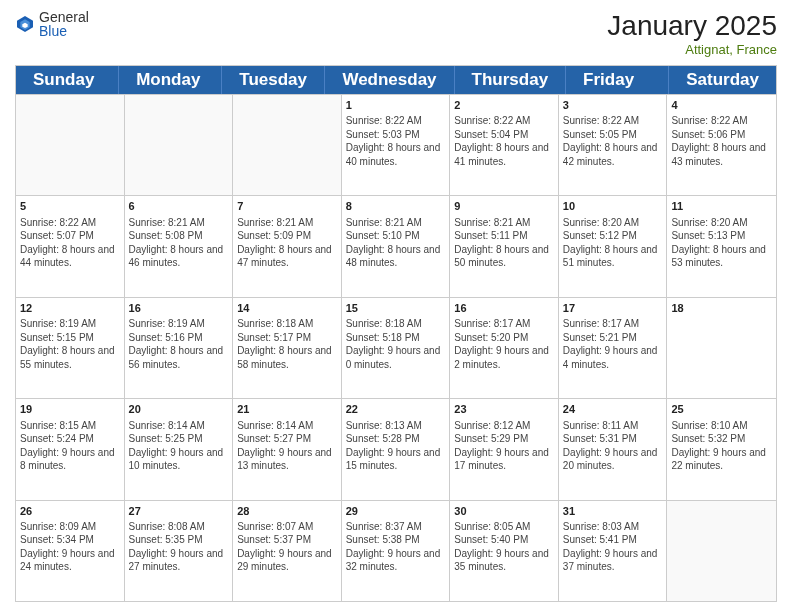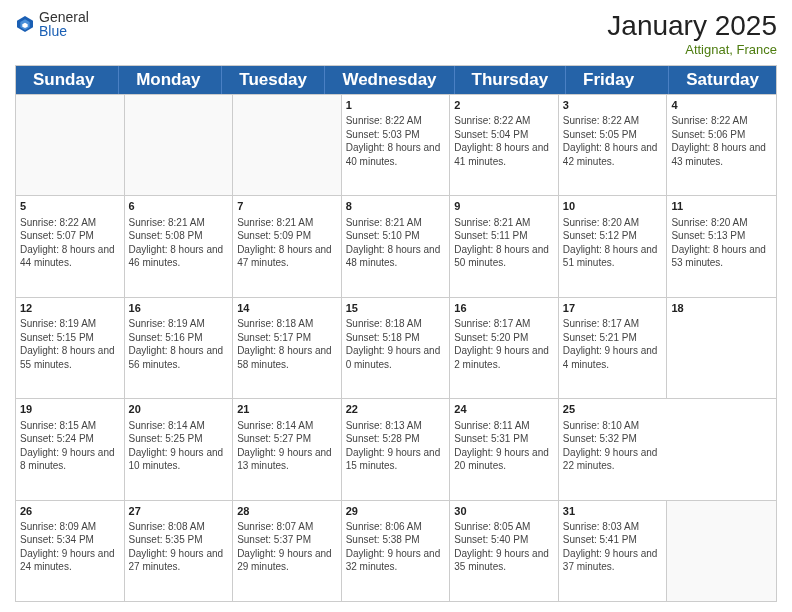"23" div.cal-cell { html: none -> <div> <span>23</span> <div>Sunrise: 8:12 AM Sunset: 5:29 PM Daylight: 9 hours and 17 minutes.</div> </div> }
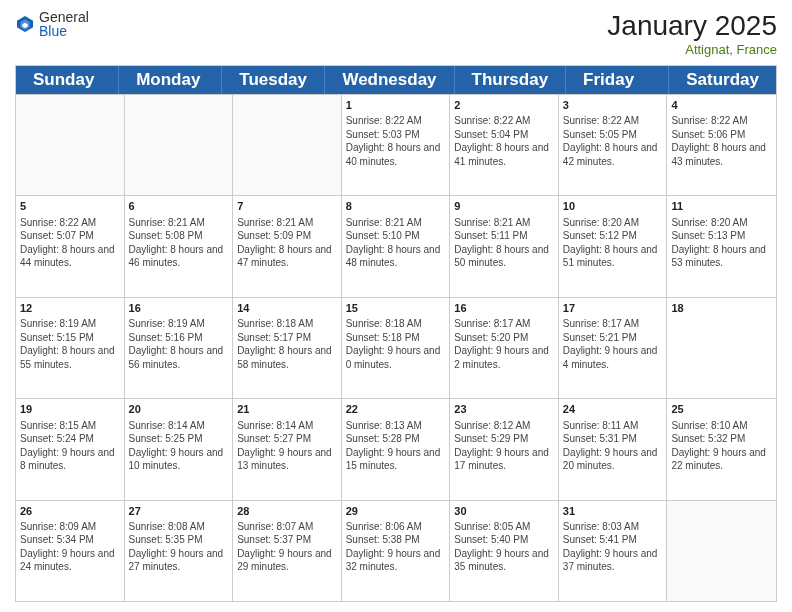"Sunrise: 8:06 AM Sunset: 5:38" div.cell-text { text: 8:06 -> 8:37 }
